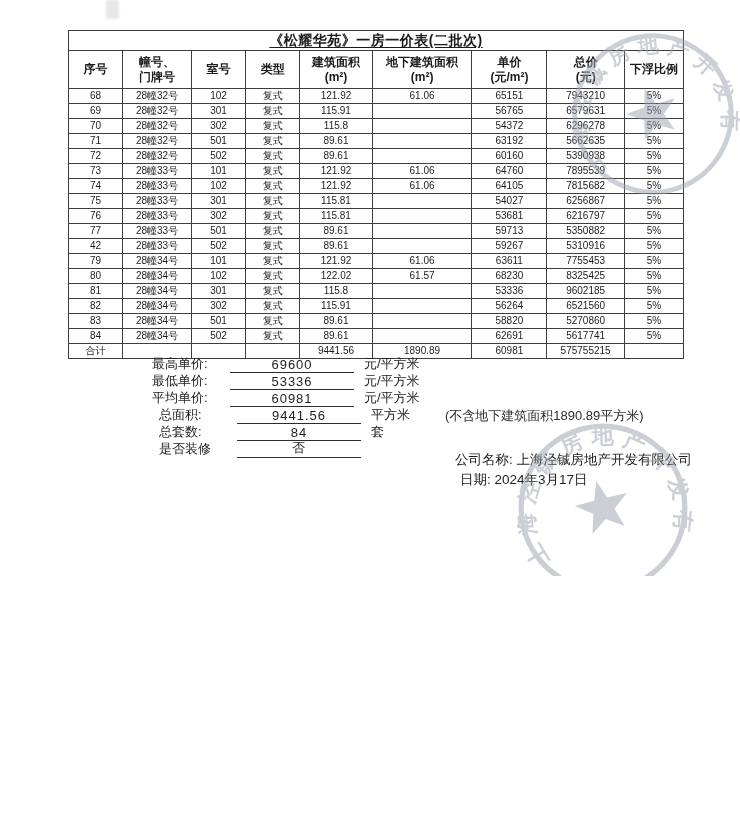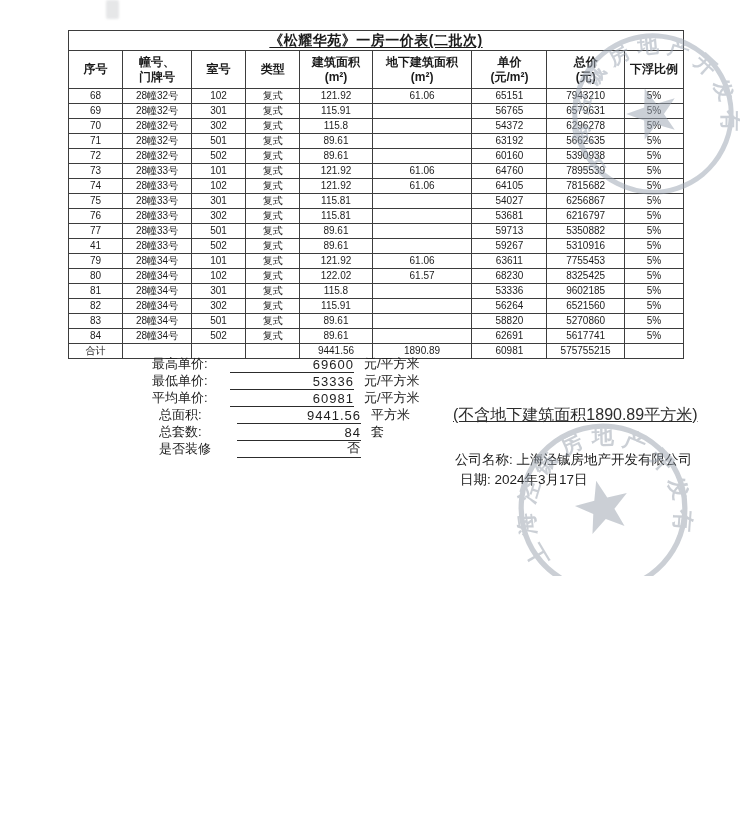"41" td { text: 41 -> 42 }
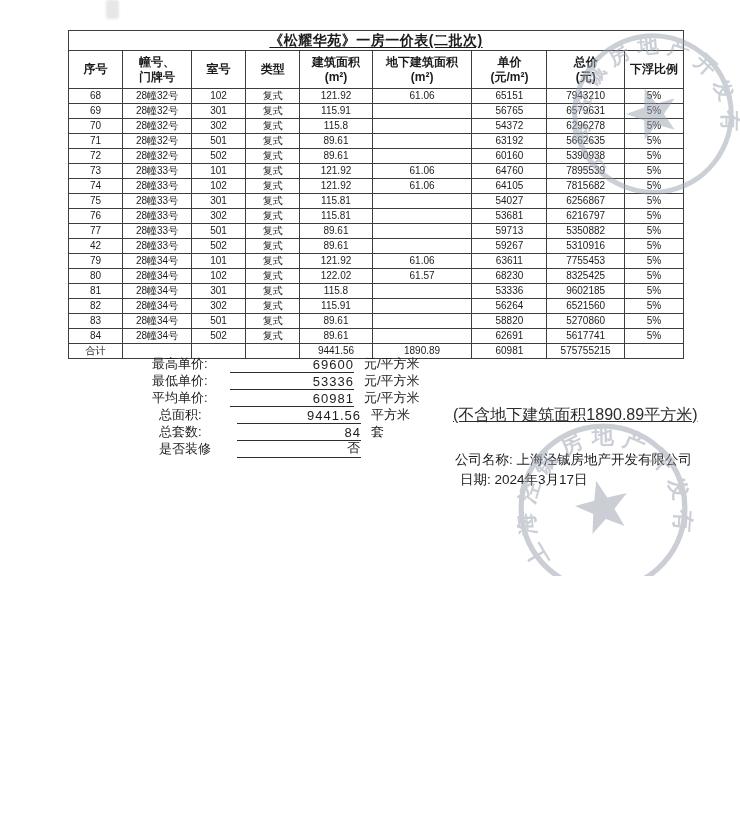"69600" .sum-value { text-align: right -> center }
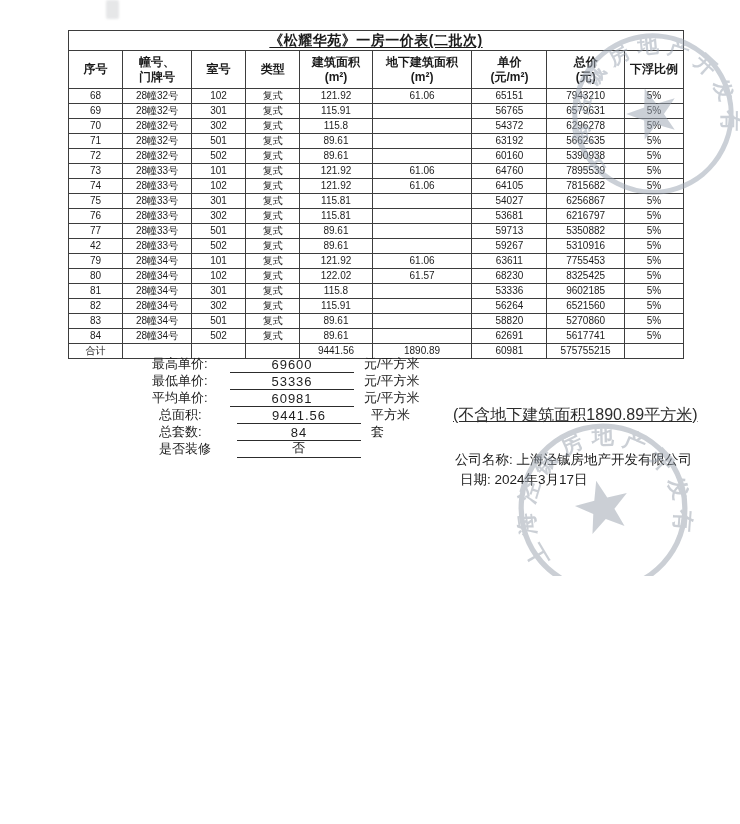"(不含地下建筑面积1890.89平方米)" .sum-note { font-size: 16px -> 13px; margin-left: 14px -> 6px; text-decoration: underline -> none }
